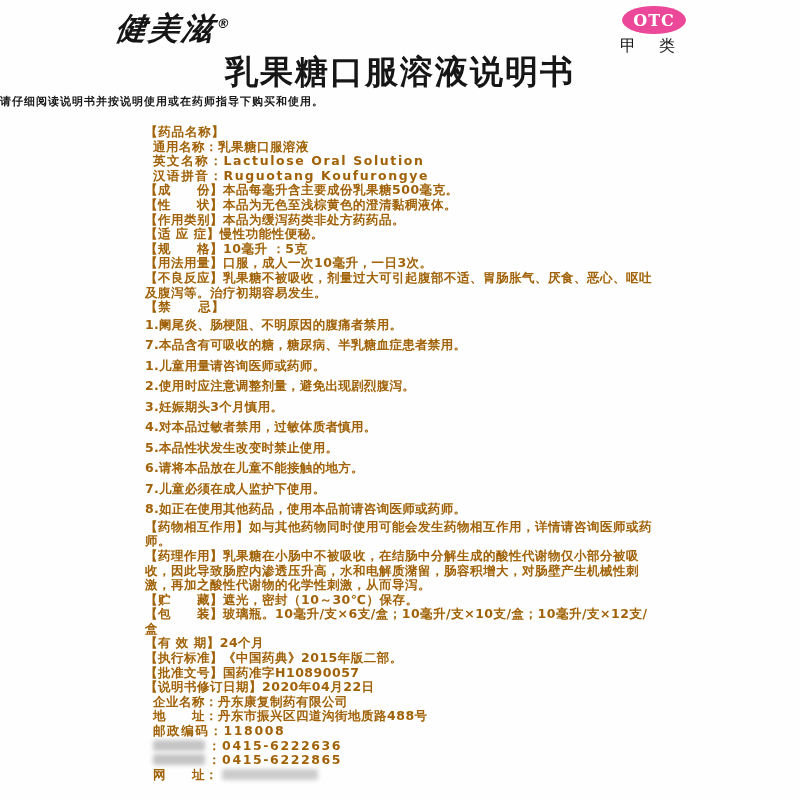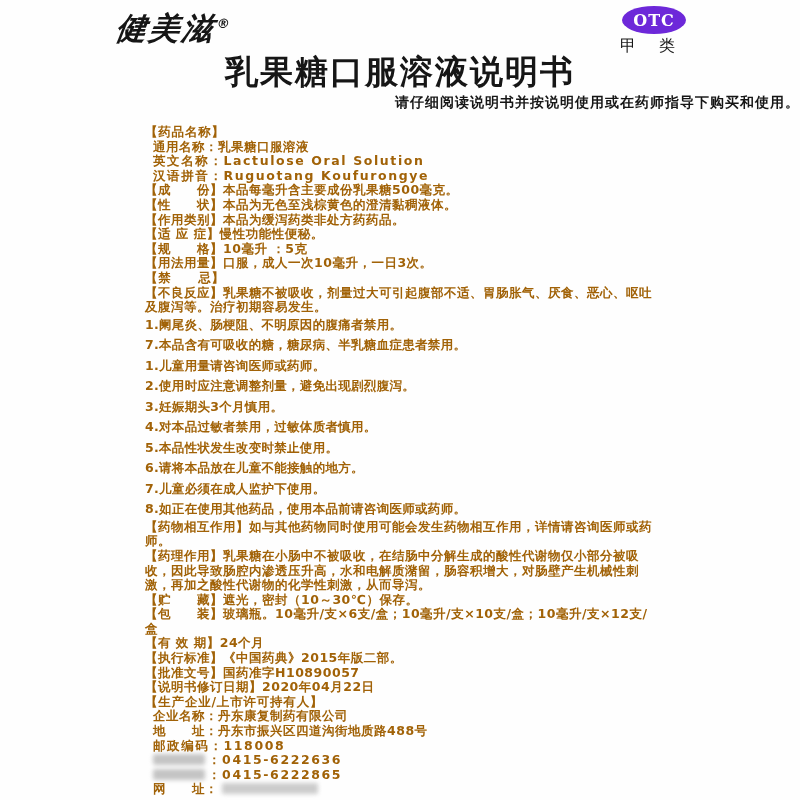"OTC" .otc-badge { background: #6d28d9 -> #ec4899 }
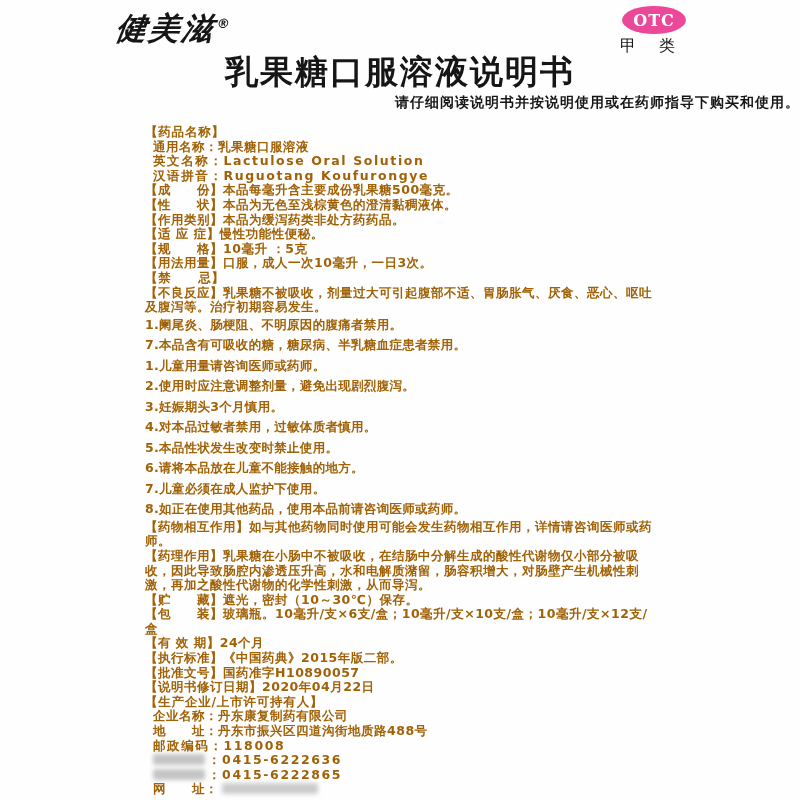"请仔细阅读说明书并按说明使用或在药师指导下购买和使用。" .subtitle { font-size: 14px -> 11px; text-align: right -> left }
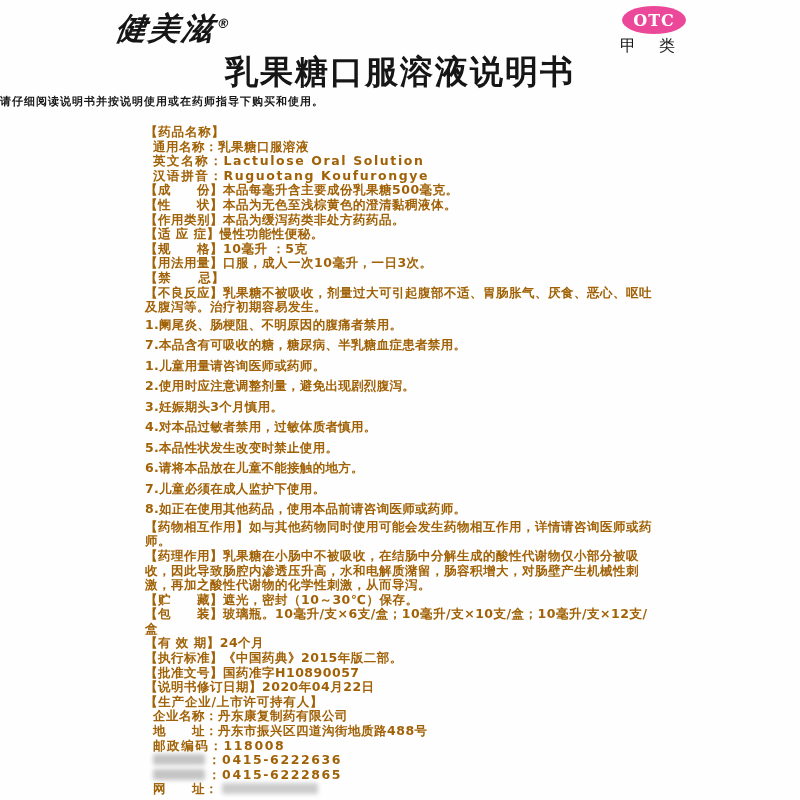"【禁 忌】" p.ln { order: before "【不良反应】乳果糖不被吸收，剂量过大可引起腹部不适、胃肠胀气、厌食、恶心、呕吐及" -> after "【不良反应】乳果糖不被吸收，剂量过大可引起腹部不适、胃肠胀气、厌食、恶心、呕吐及" }
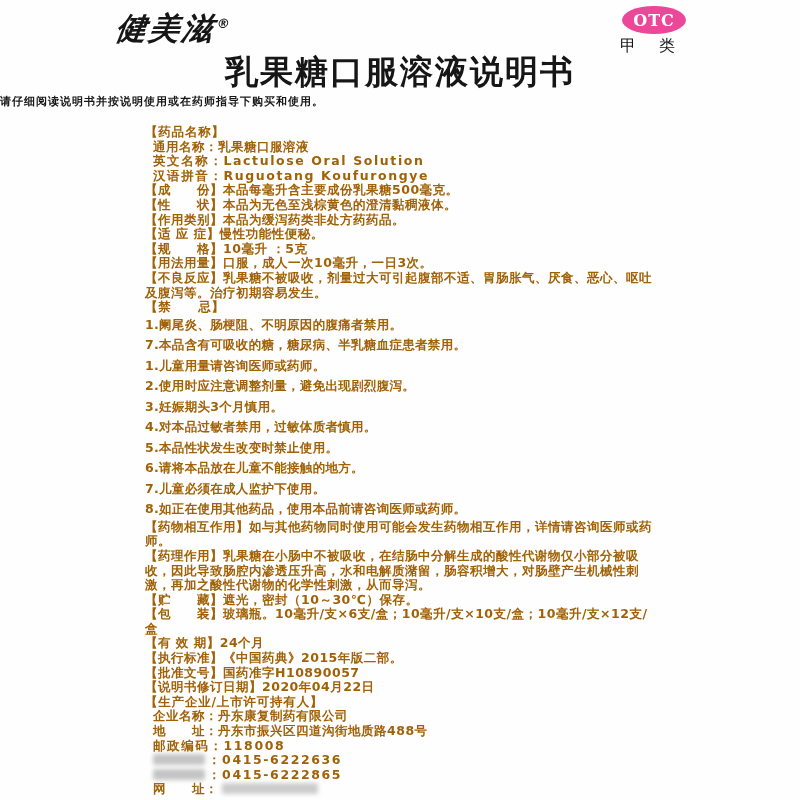"【生产企业/上市许可持有人】" p.ln { html: <p>【生产企业/上市许可持有人】</p> -> none }
